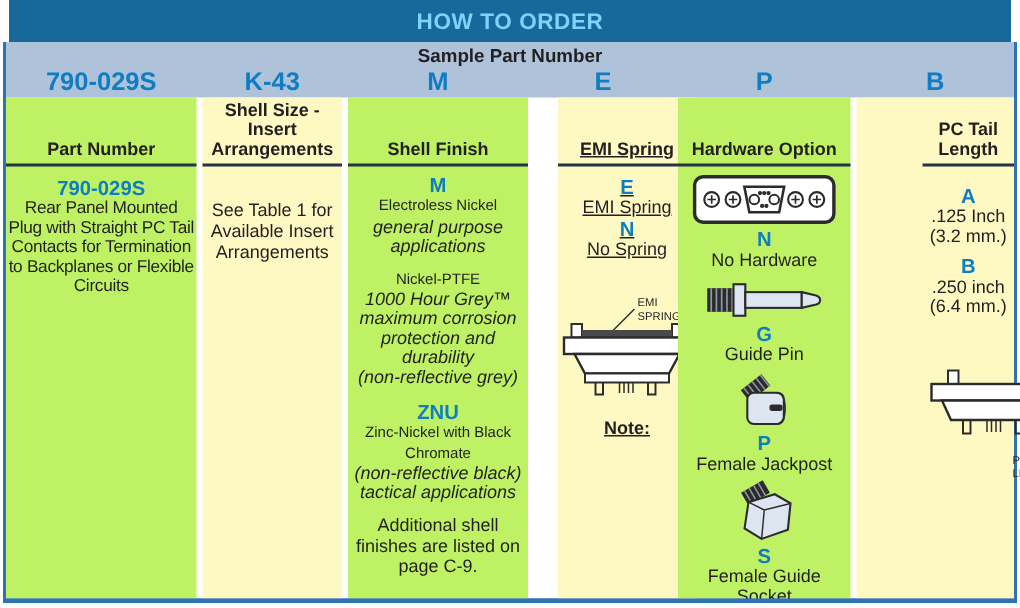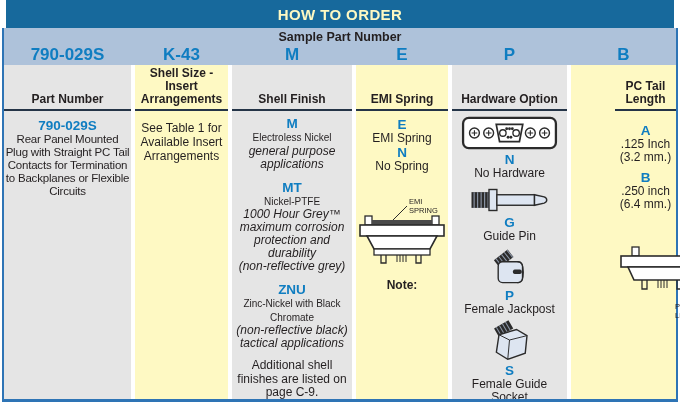"HOW TO ORDER" .banner { color: #fef9c3 -> #7dd3fc }
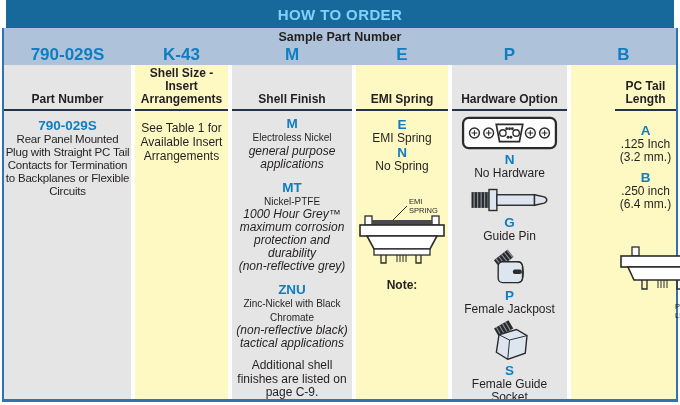"Part Number" .col { background: #e5e5e5 -> #bef264 }
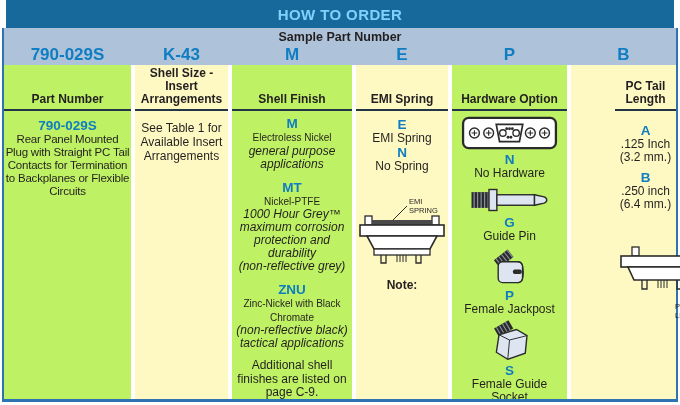"EMI Spring" div.col { left: 352px -> 368px; text-decoration: none -> underline }
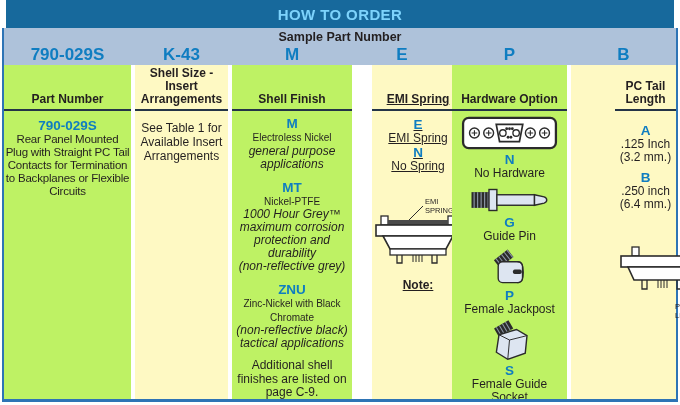"See Table 1 for Available" .ss-body { padding-top: 10px -> 22px }
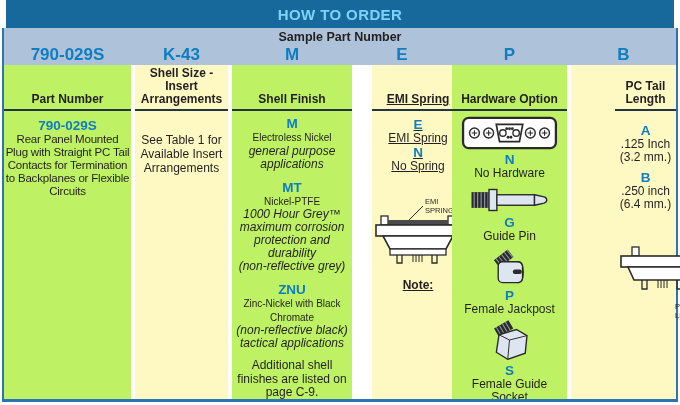"MT" div.code { html: <div>MT</div> -> none }
